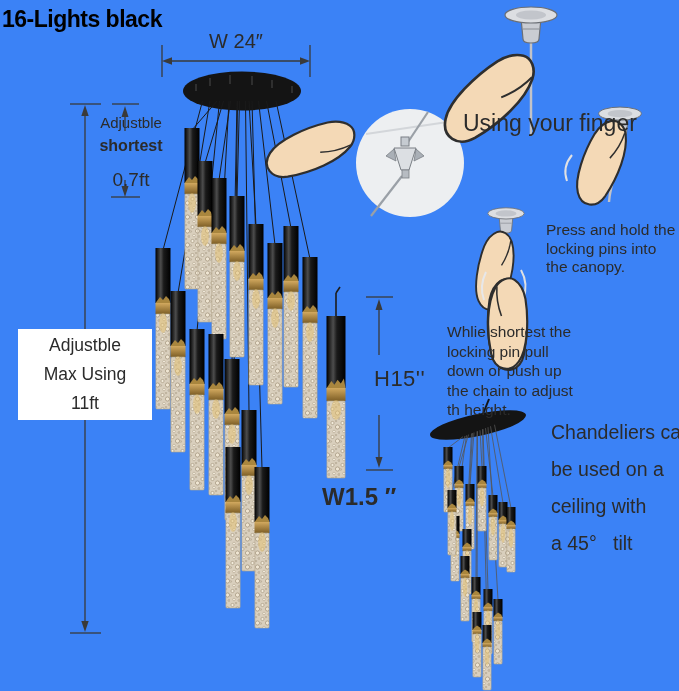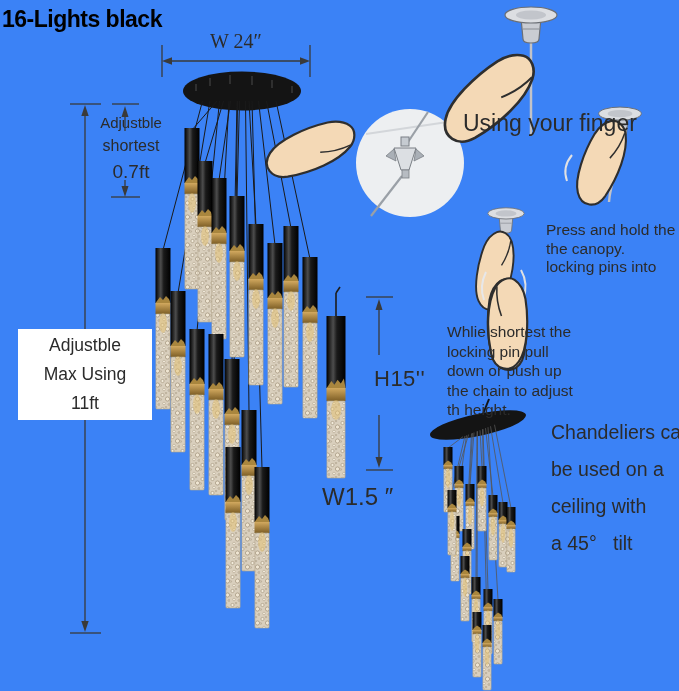"W 24″" .w24 { font-family: Liberation Serif, serif -> none }
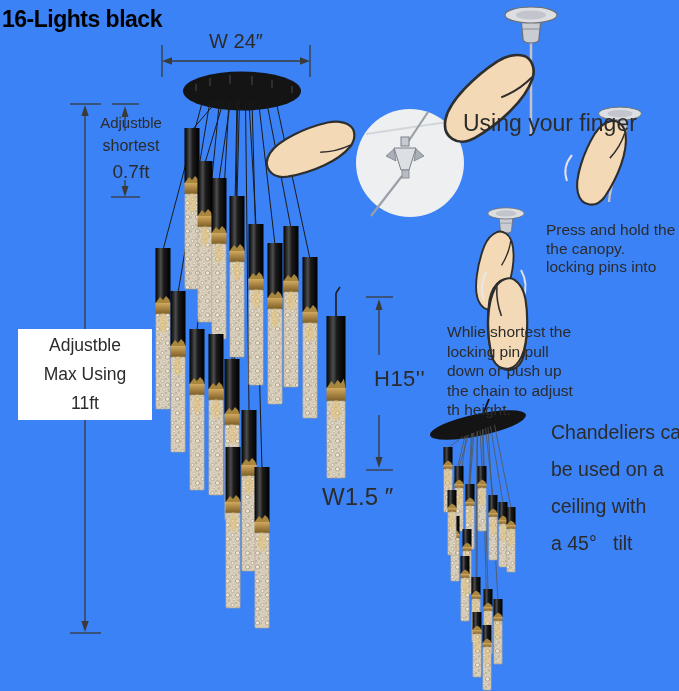"shortest" .adj-short .l2 { font-weight: none -> bold; margin-bottom: 8px -> 16px }
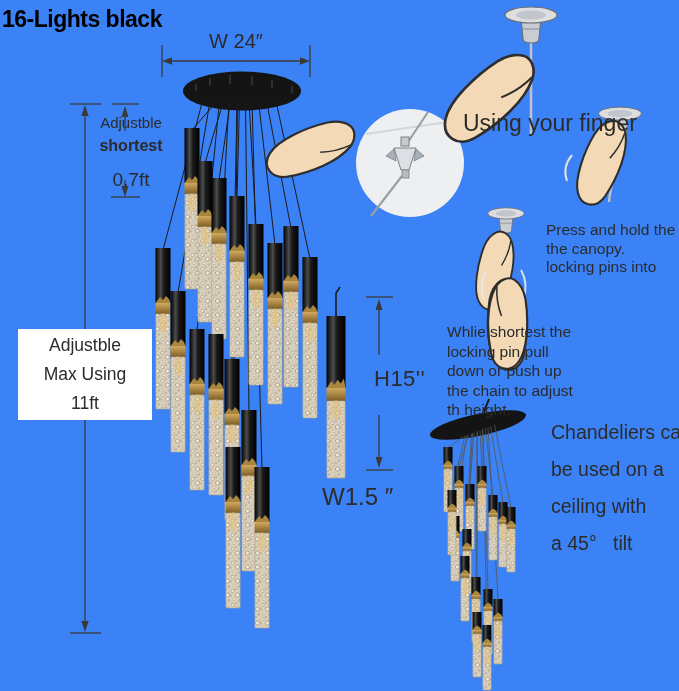"the canopy." div { order: before "locking pins into" -> after "locking pins into" }
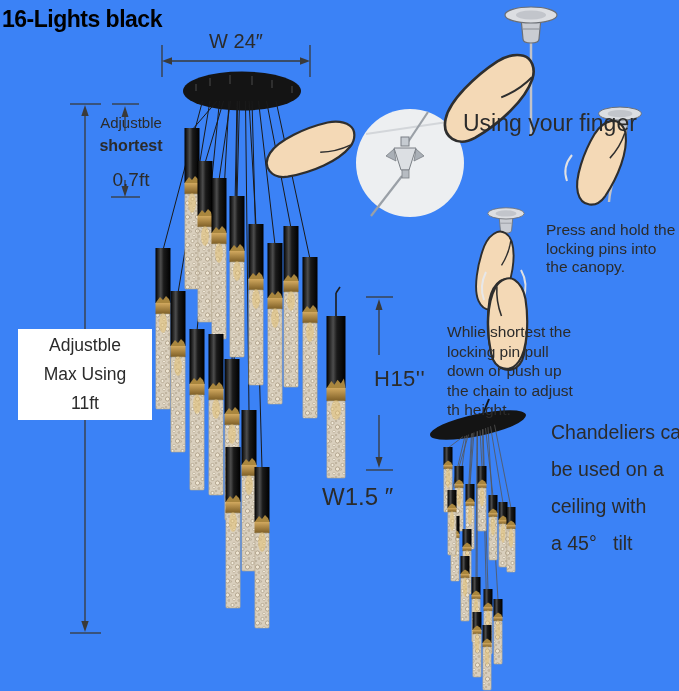"W1.5 ″" .w15 { font-weight: none -> bold }
